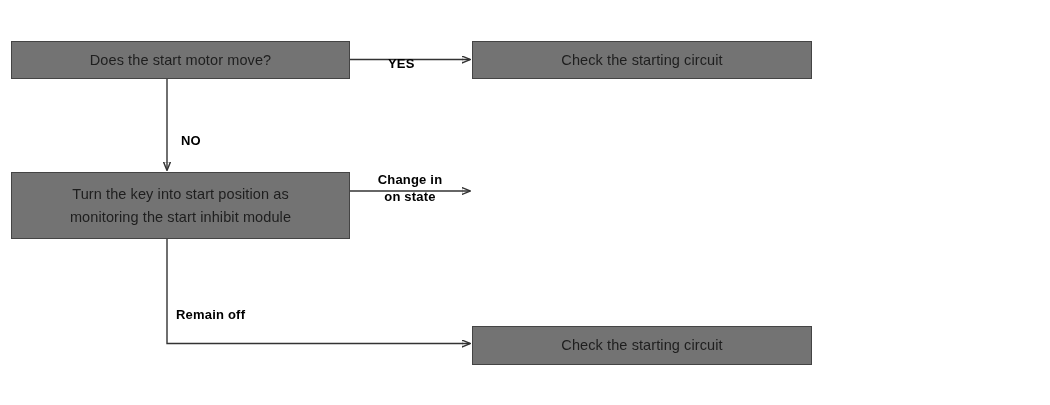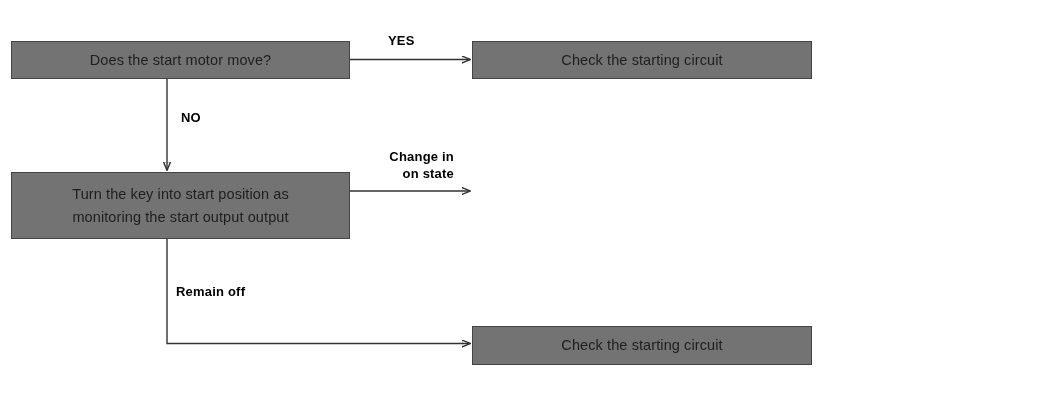"YES" .edge-label { margin-top: none -> 23px }
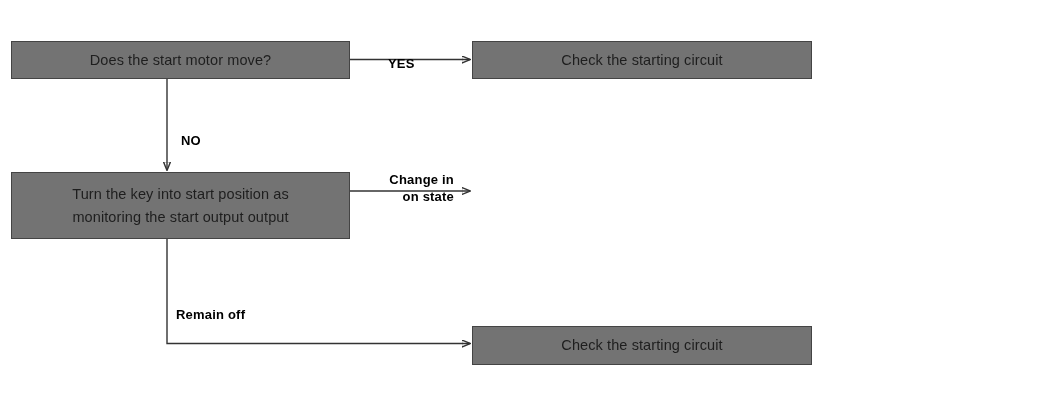"Change in" div.edge-label { text-align: right -> center }
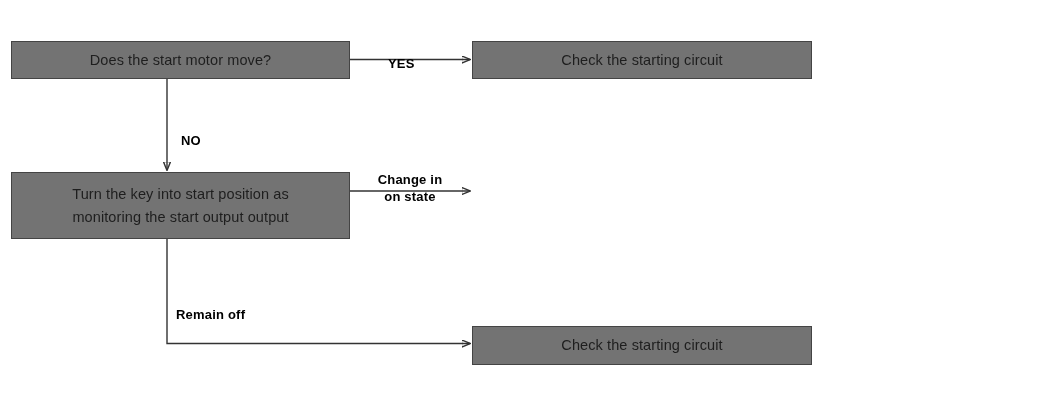"Turn the key into start" span.node-text { text: output output -> inhibit module }
